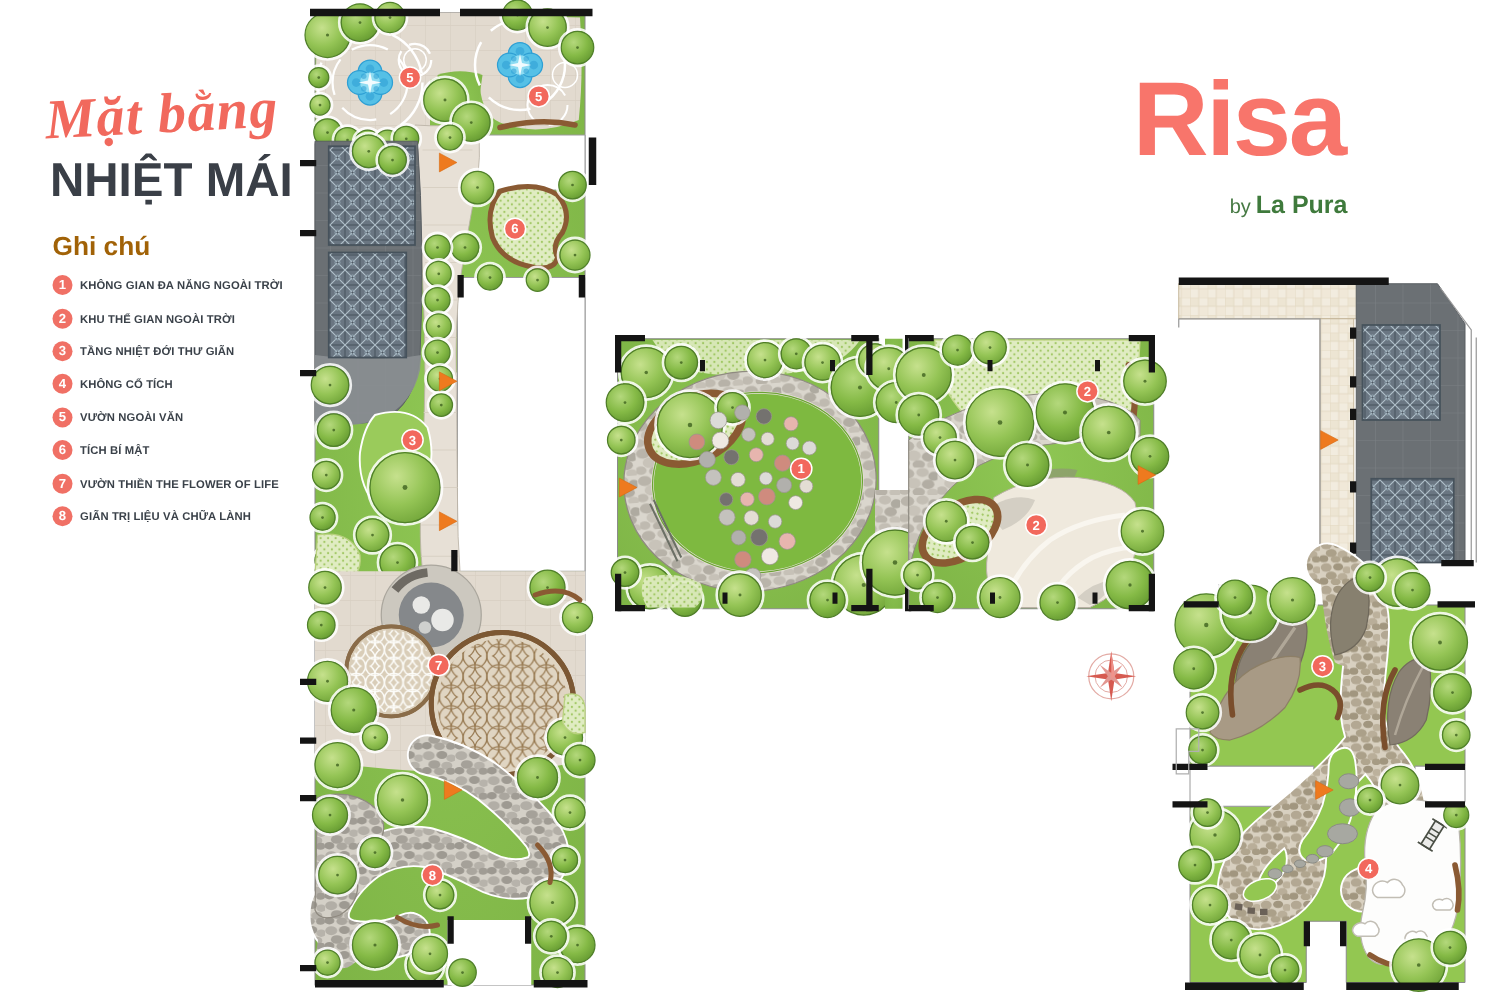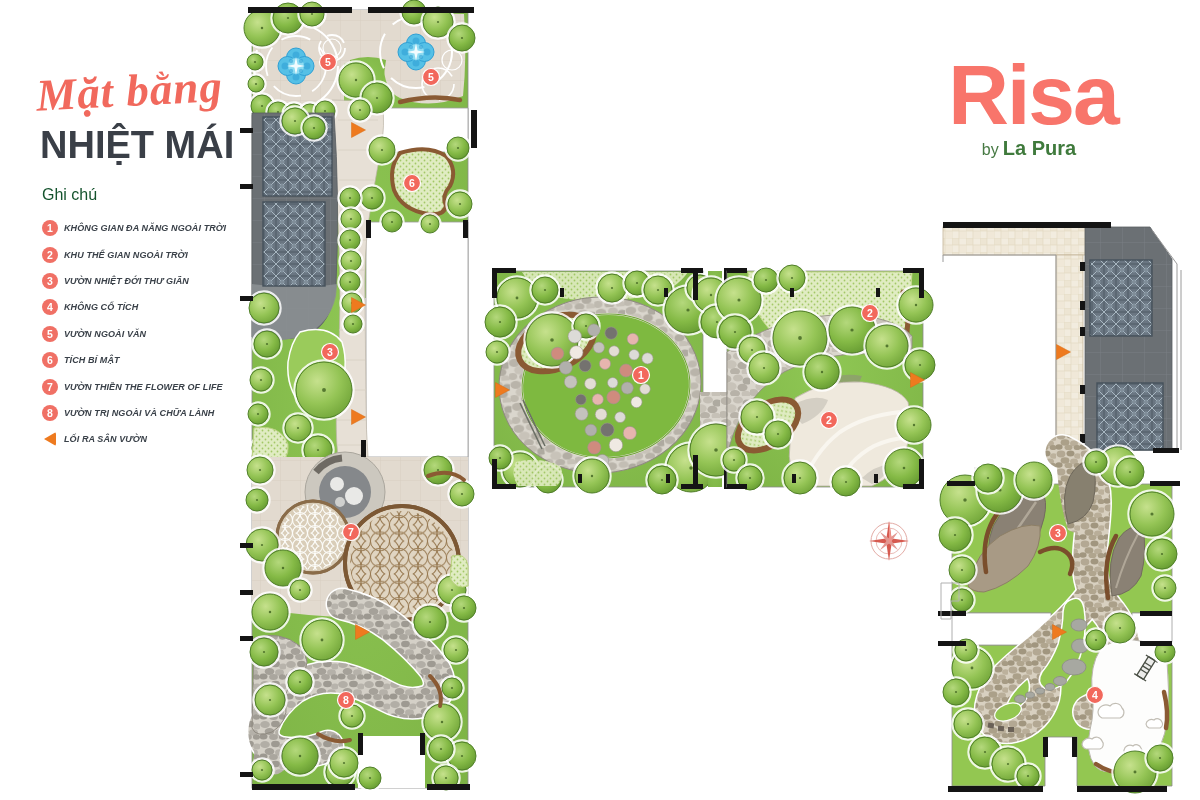"Risa" #logo { left: 938px -> 896px }
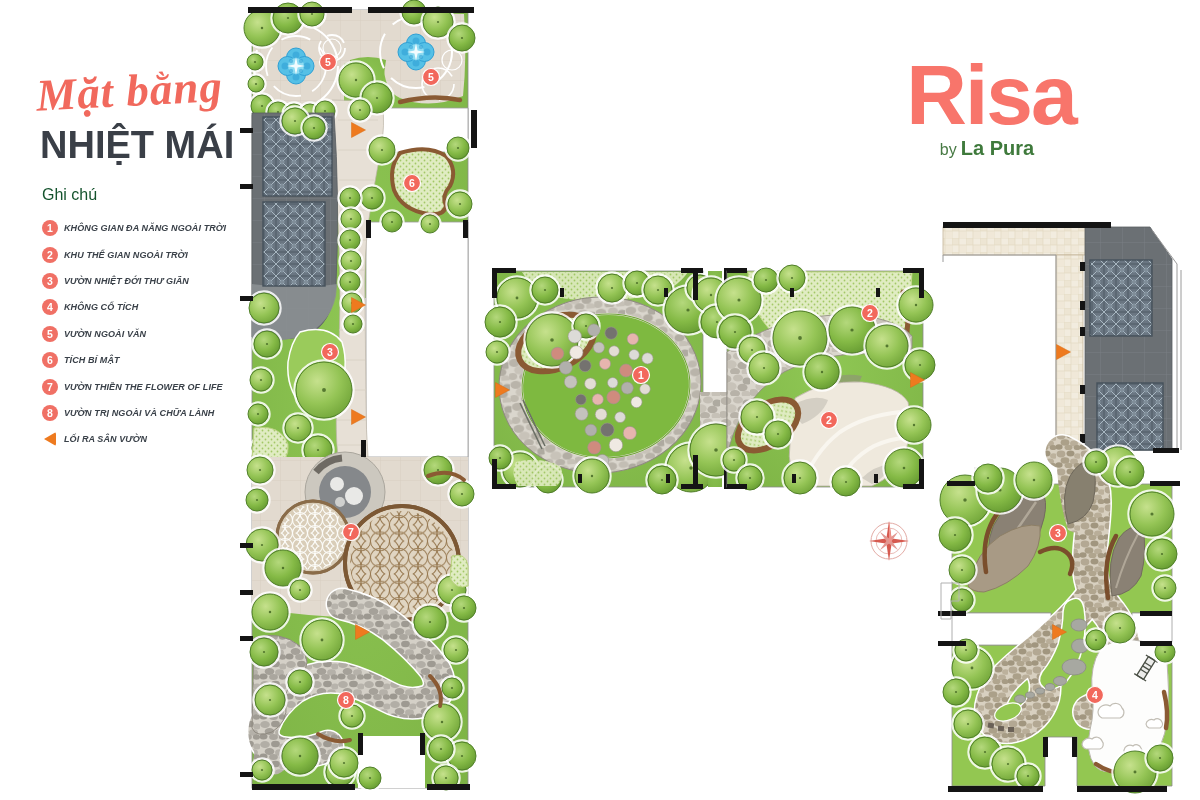"by La Pura" #logo .bylapura { margin-top: 2px -> 18px; text-align: center -> right }
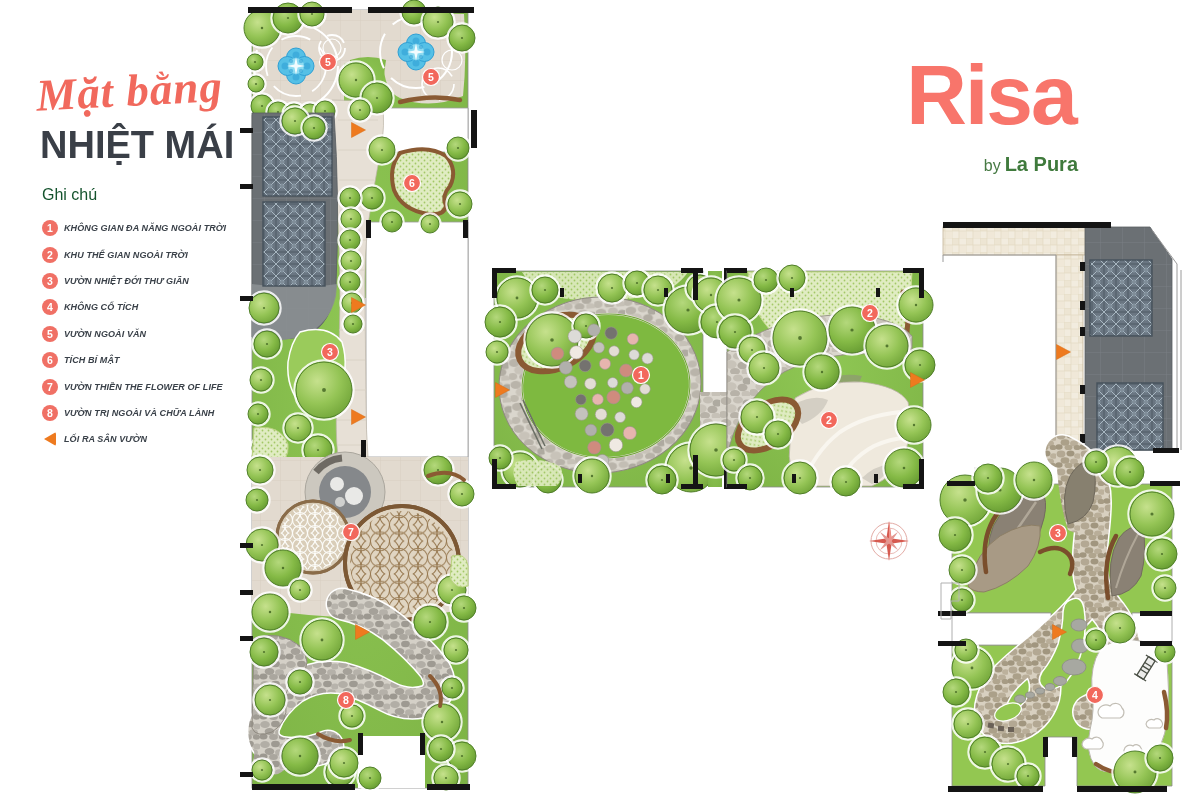"Ghi chú" #legend-head { color: #14532d -> #a16207; font-size: 16px -> 21px; font-weight: normal -> bold }
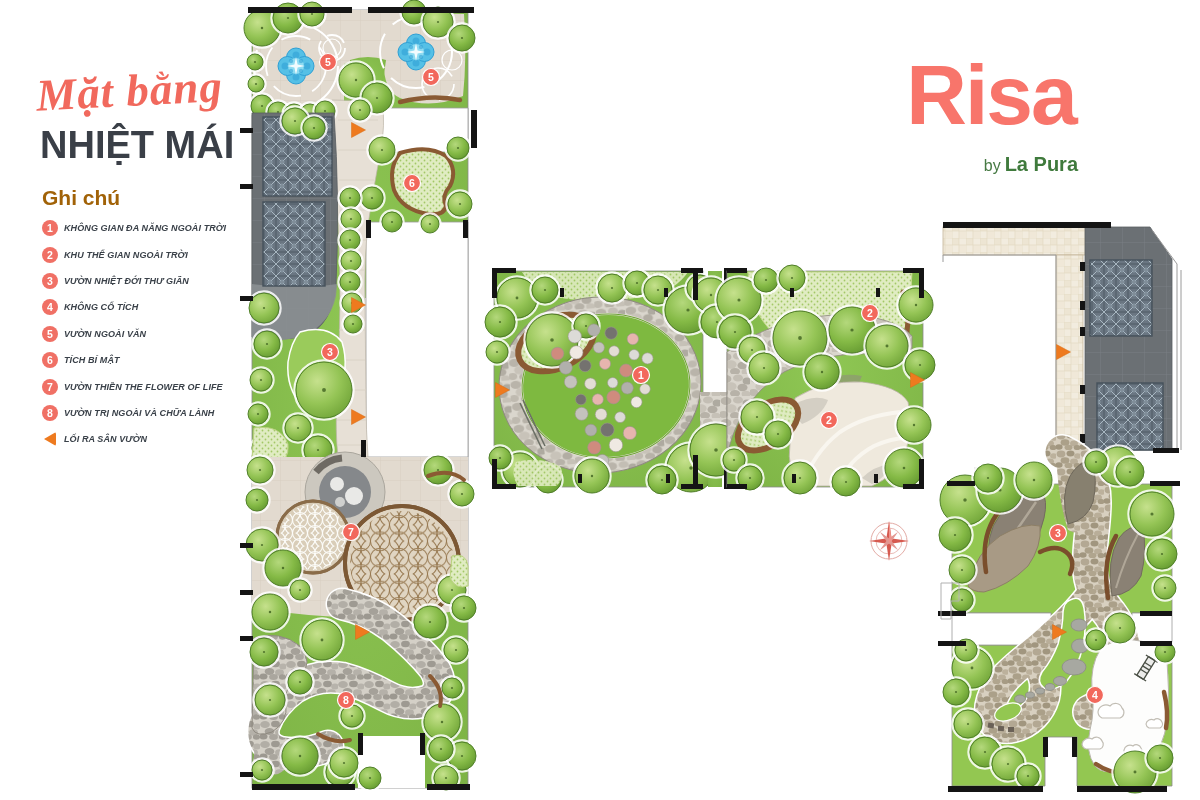"KHÔNG GIAN ĐA NĂNG NGOÀI" .ltxt { font-style: italic -> none }
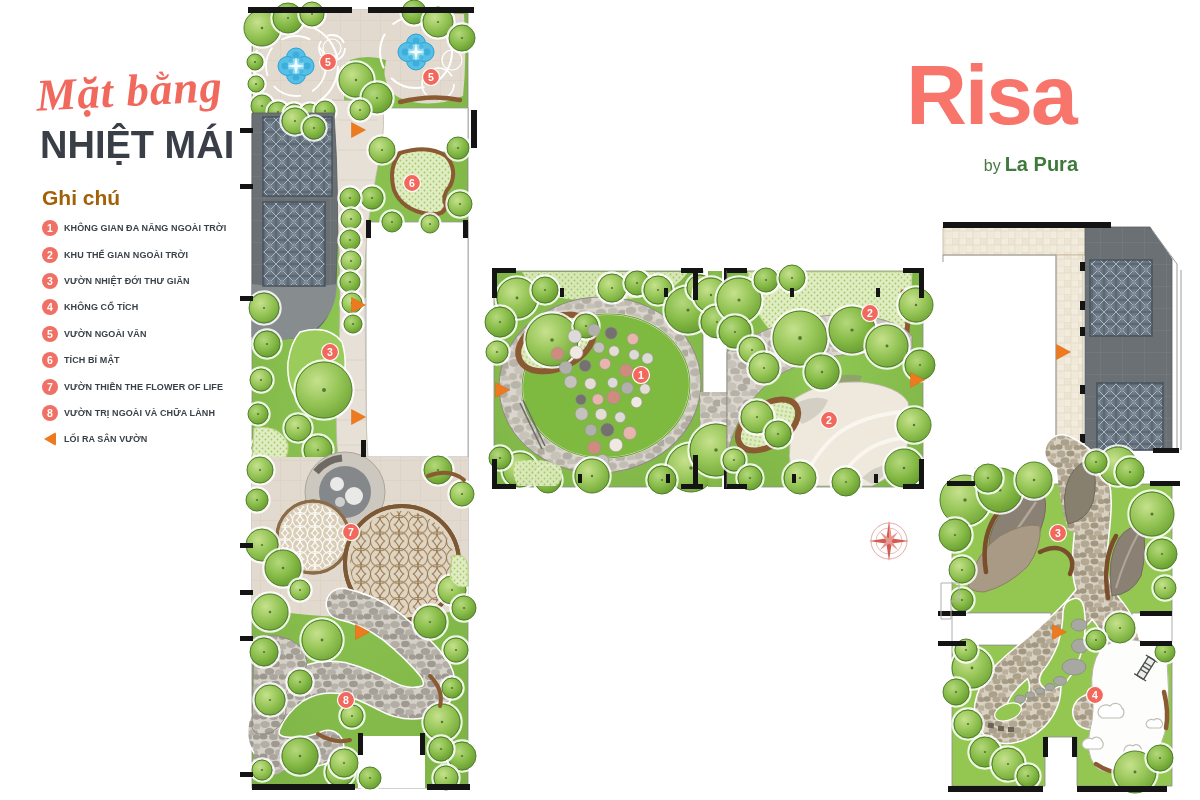"VƯỜN NHIỆT ĐỚI THƯ GIÃN" span.ltxt { text: VƯỜN -> TẦNG }
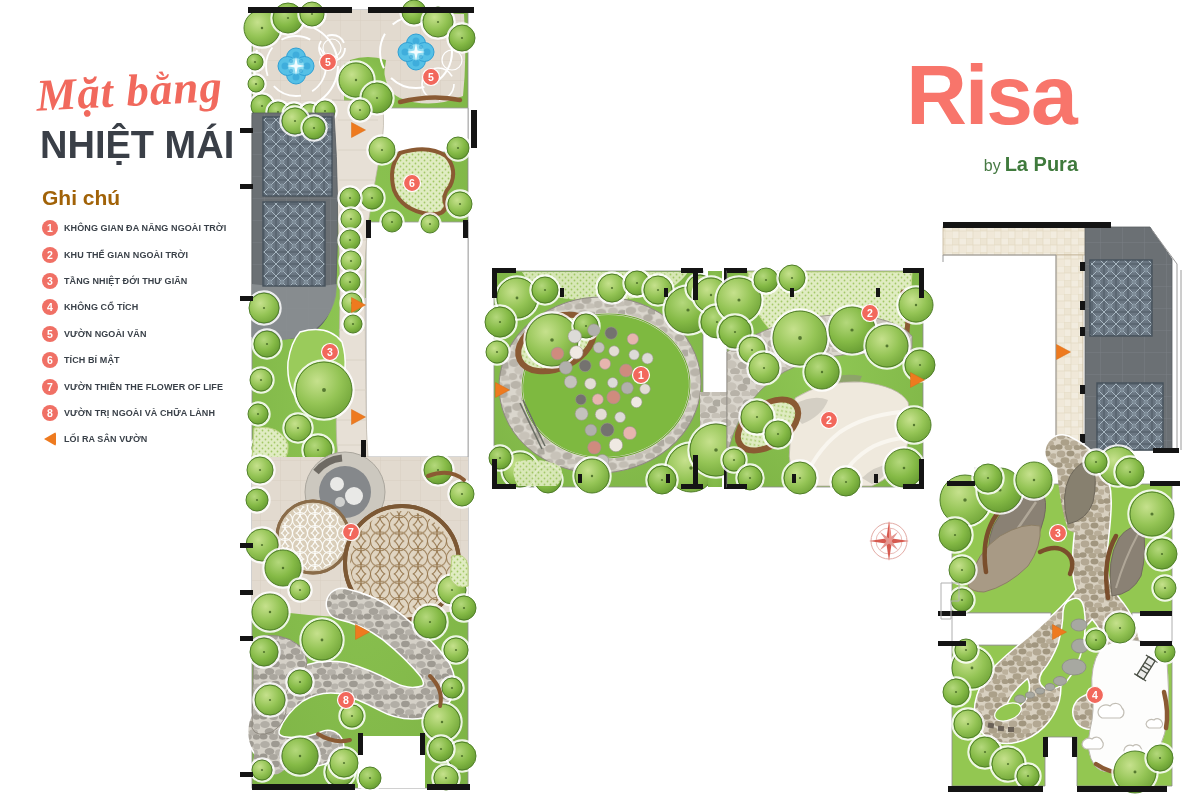"VƯỜN TRỊ NGOÀI VÀ CHỮA" span.ltxt { text: VƯỜN TRỊ NGOÀI -> GIÃN TRỊ LIỆU }
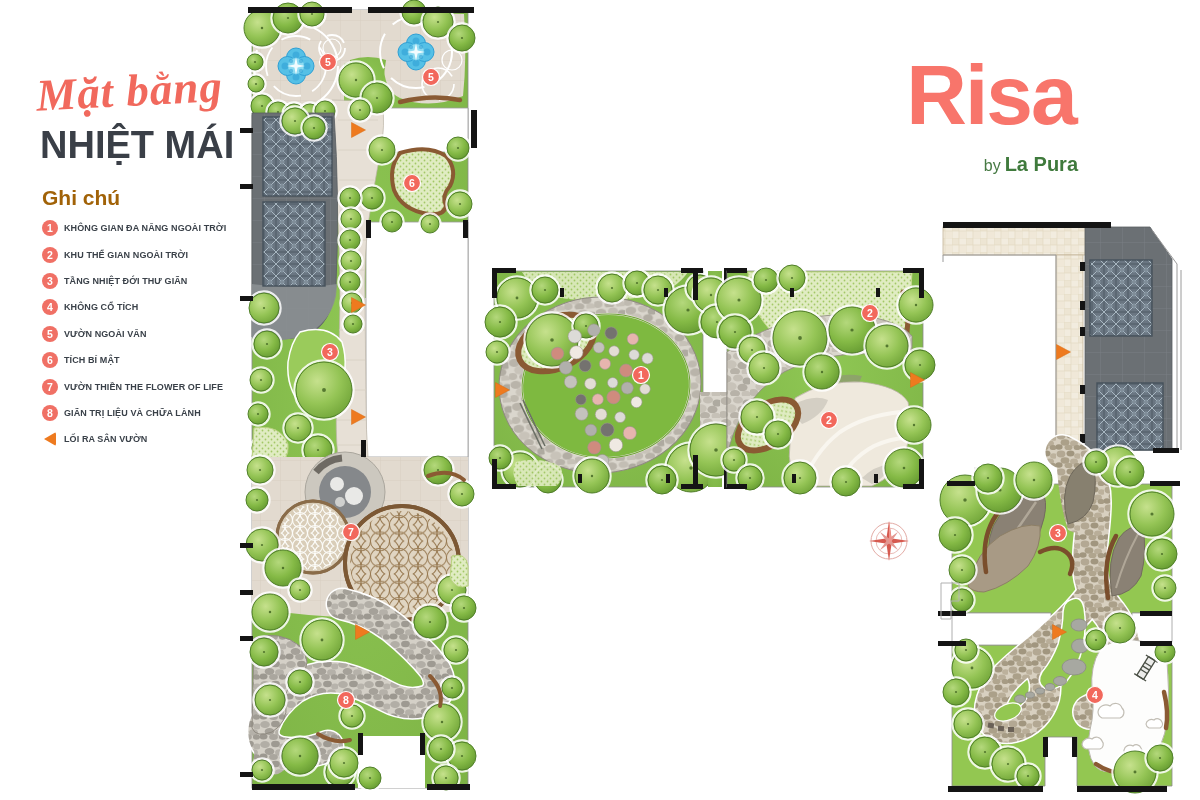"LỐI RA SÂN VƯỜN" div.lrow { html: <div> <span></span> <span>LỐI RA SÂN VƯỜN</span> </div> -> none }
